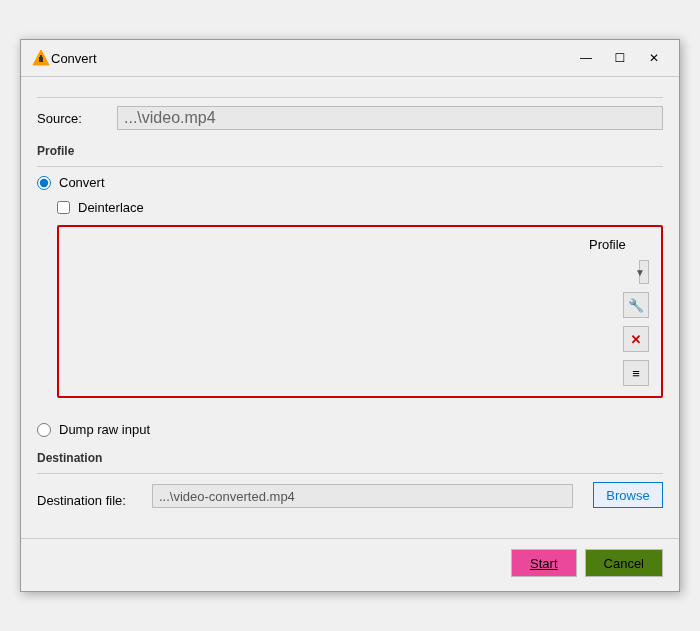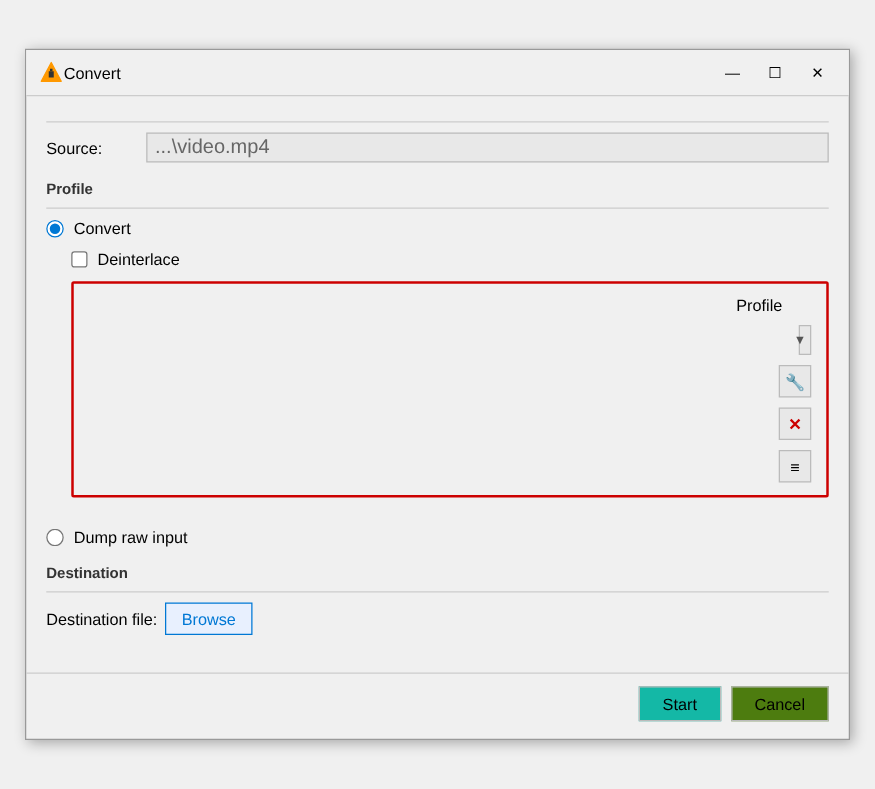"Destination file:" .dest-field-row { align-items: center -> flex-end; gap: 0 -> 20px }
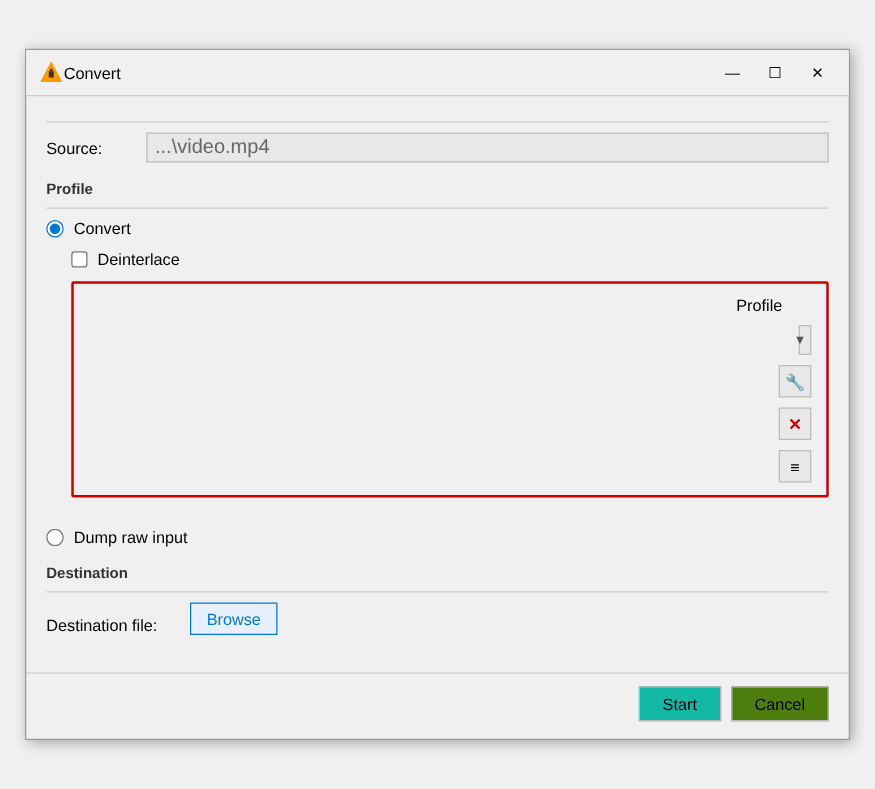"...\video-converted.mp4" input.dest-input { html: none -> <input> }
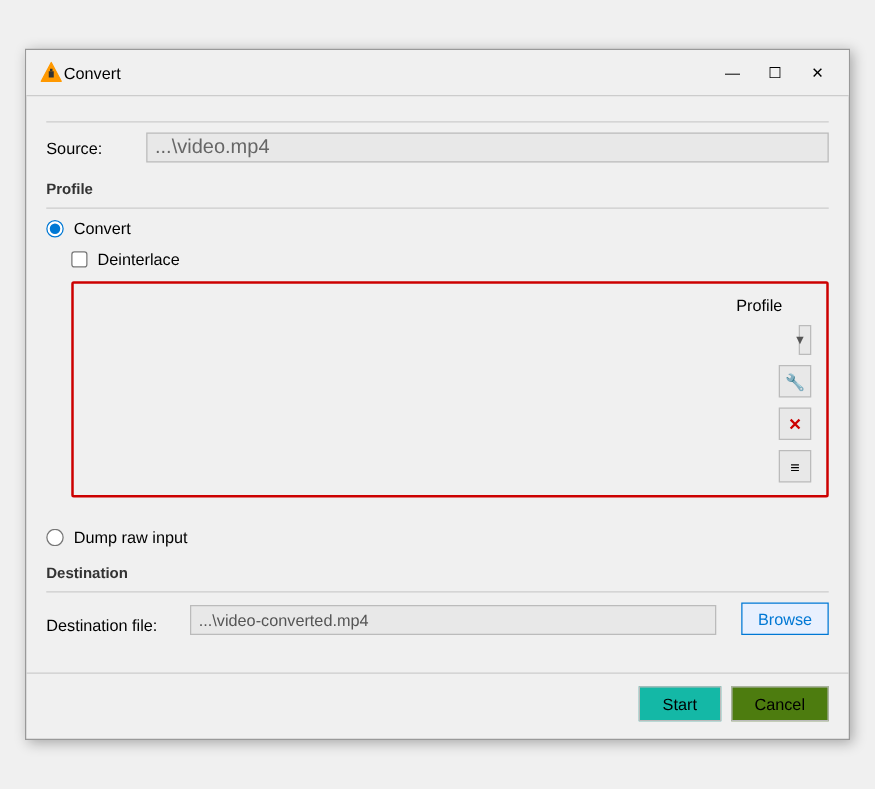"Start" .footer-btn.primary { background: #14b8a6 -> #ec4899; text-decoration: none -> underline }
